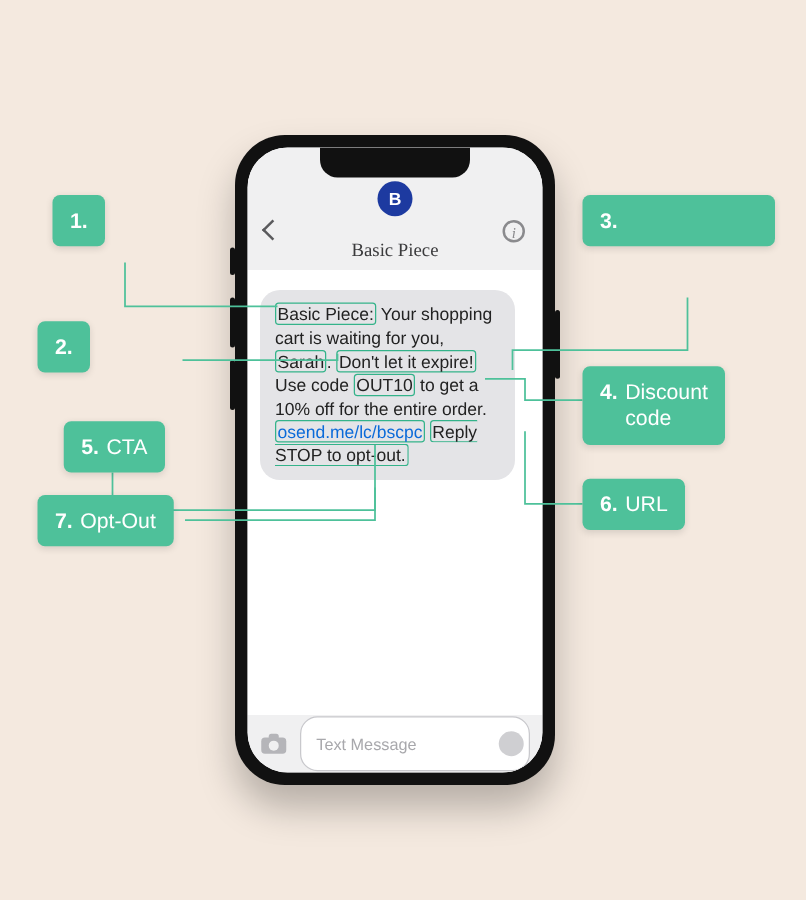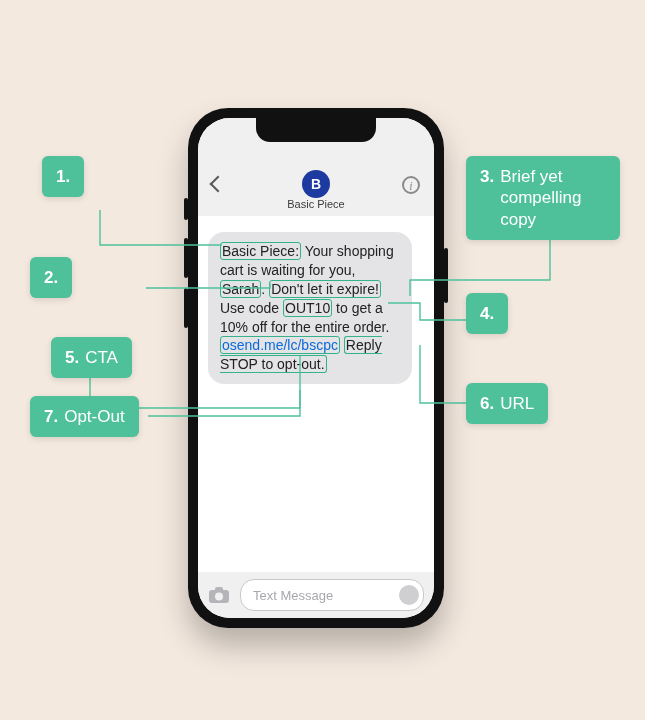"Brief yet" span.txt { html: <span>Brief yet compelling copy</span> -> none }
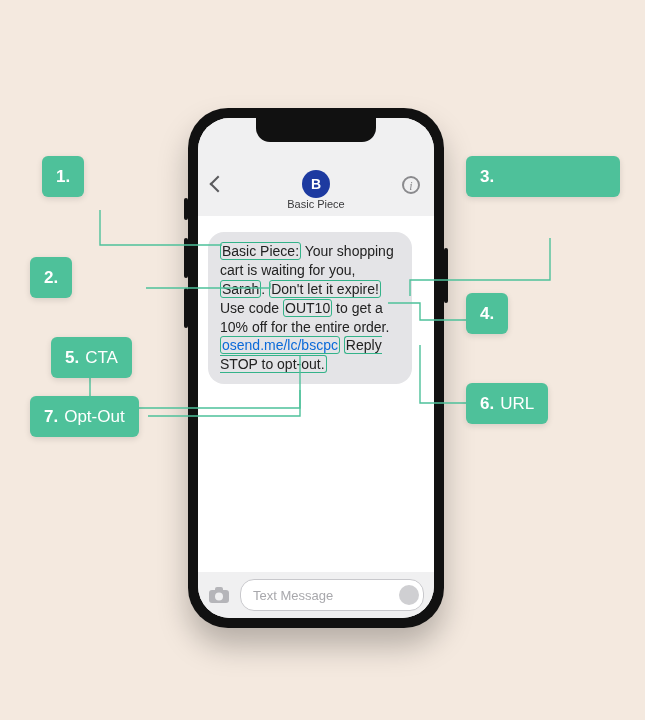"Basic Piece" .header-name { font-family: none -> Liberation Serif, serif; font-size: 11px -> 15px; margin-top: 0 -> 20px }
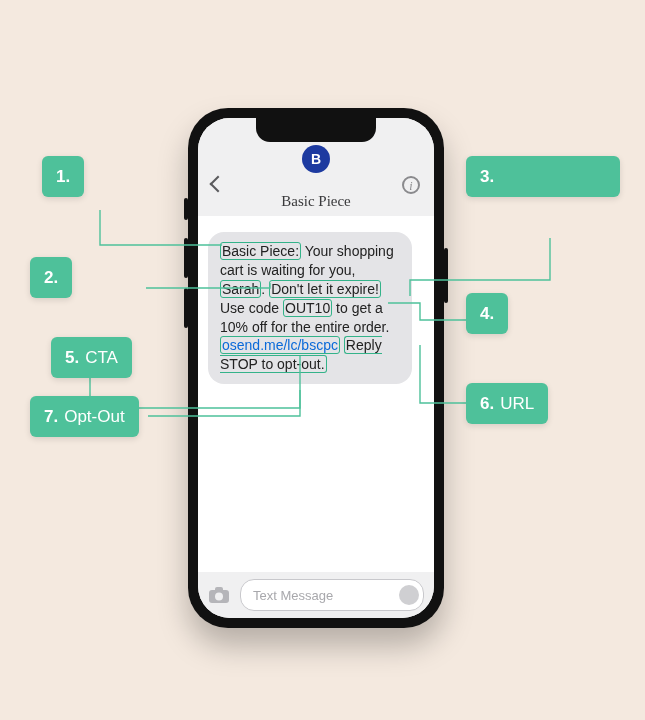"Discount" span.txt { html: none -> <span>Discount code</span> }
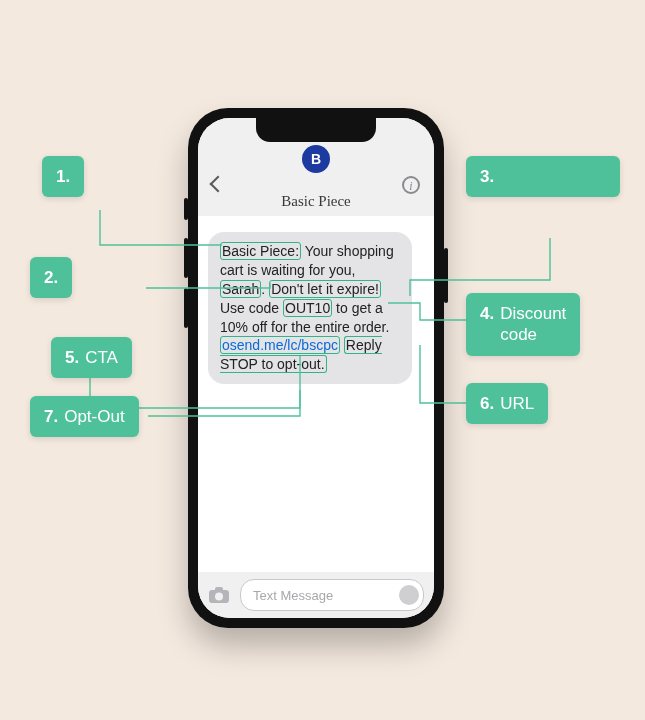"Text Message" .text-input { height: 32px -> 44px }
